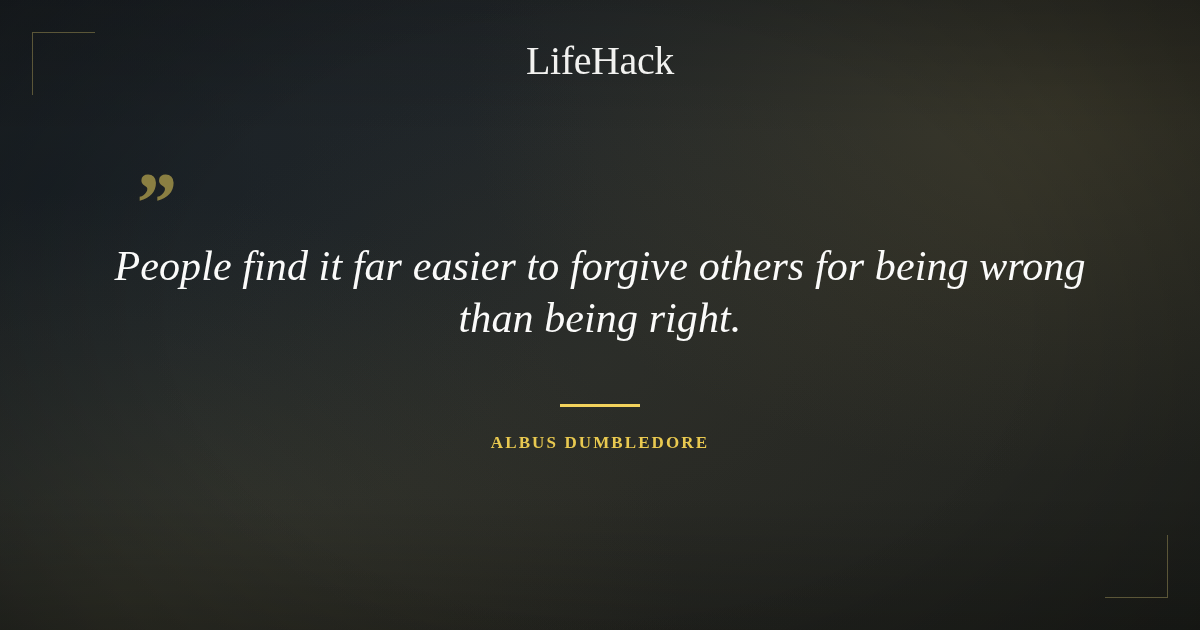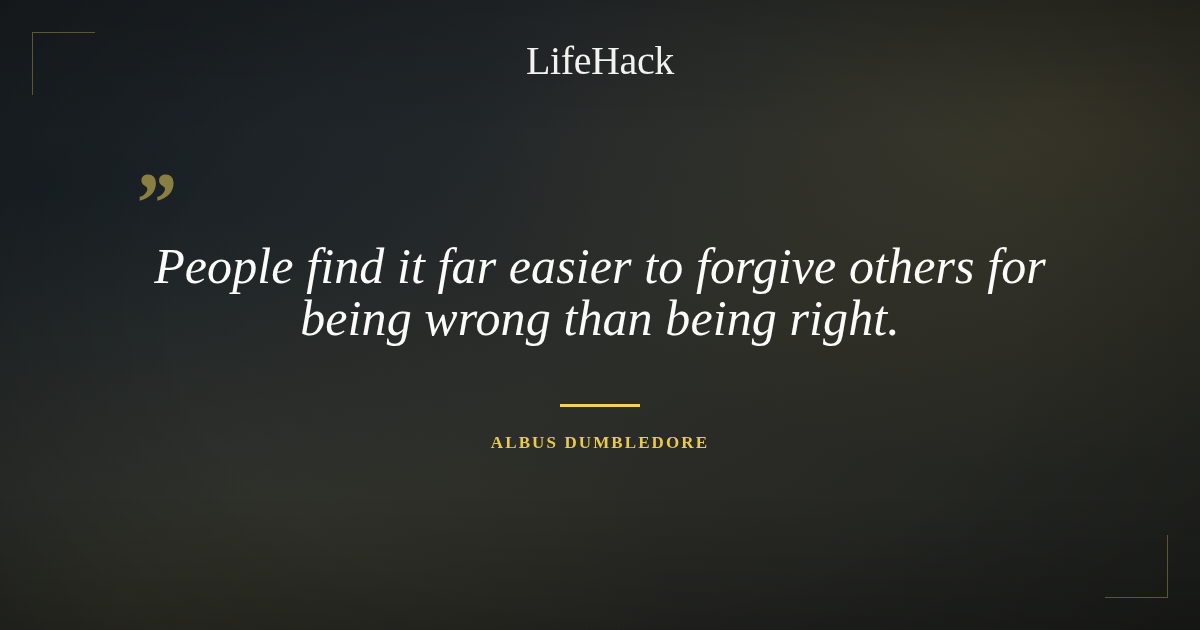"People find it far easier" .quote-text { font-size: 50px -> 42px }
